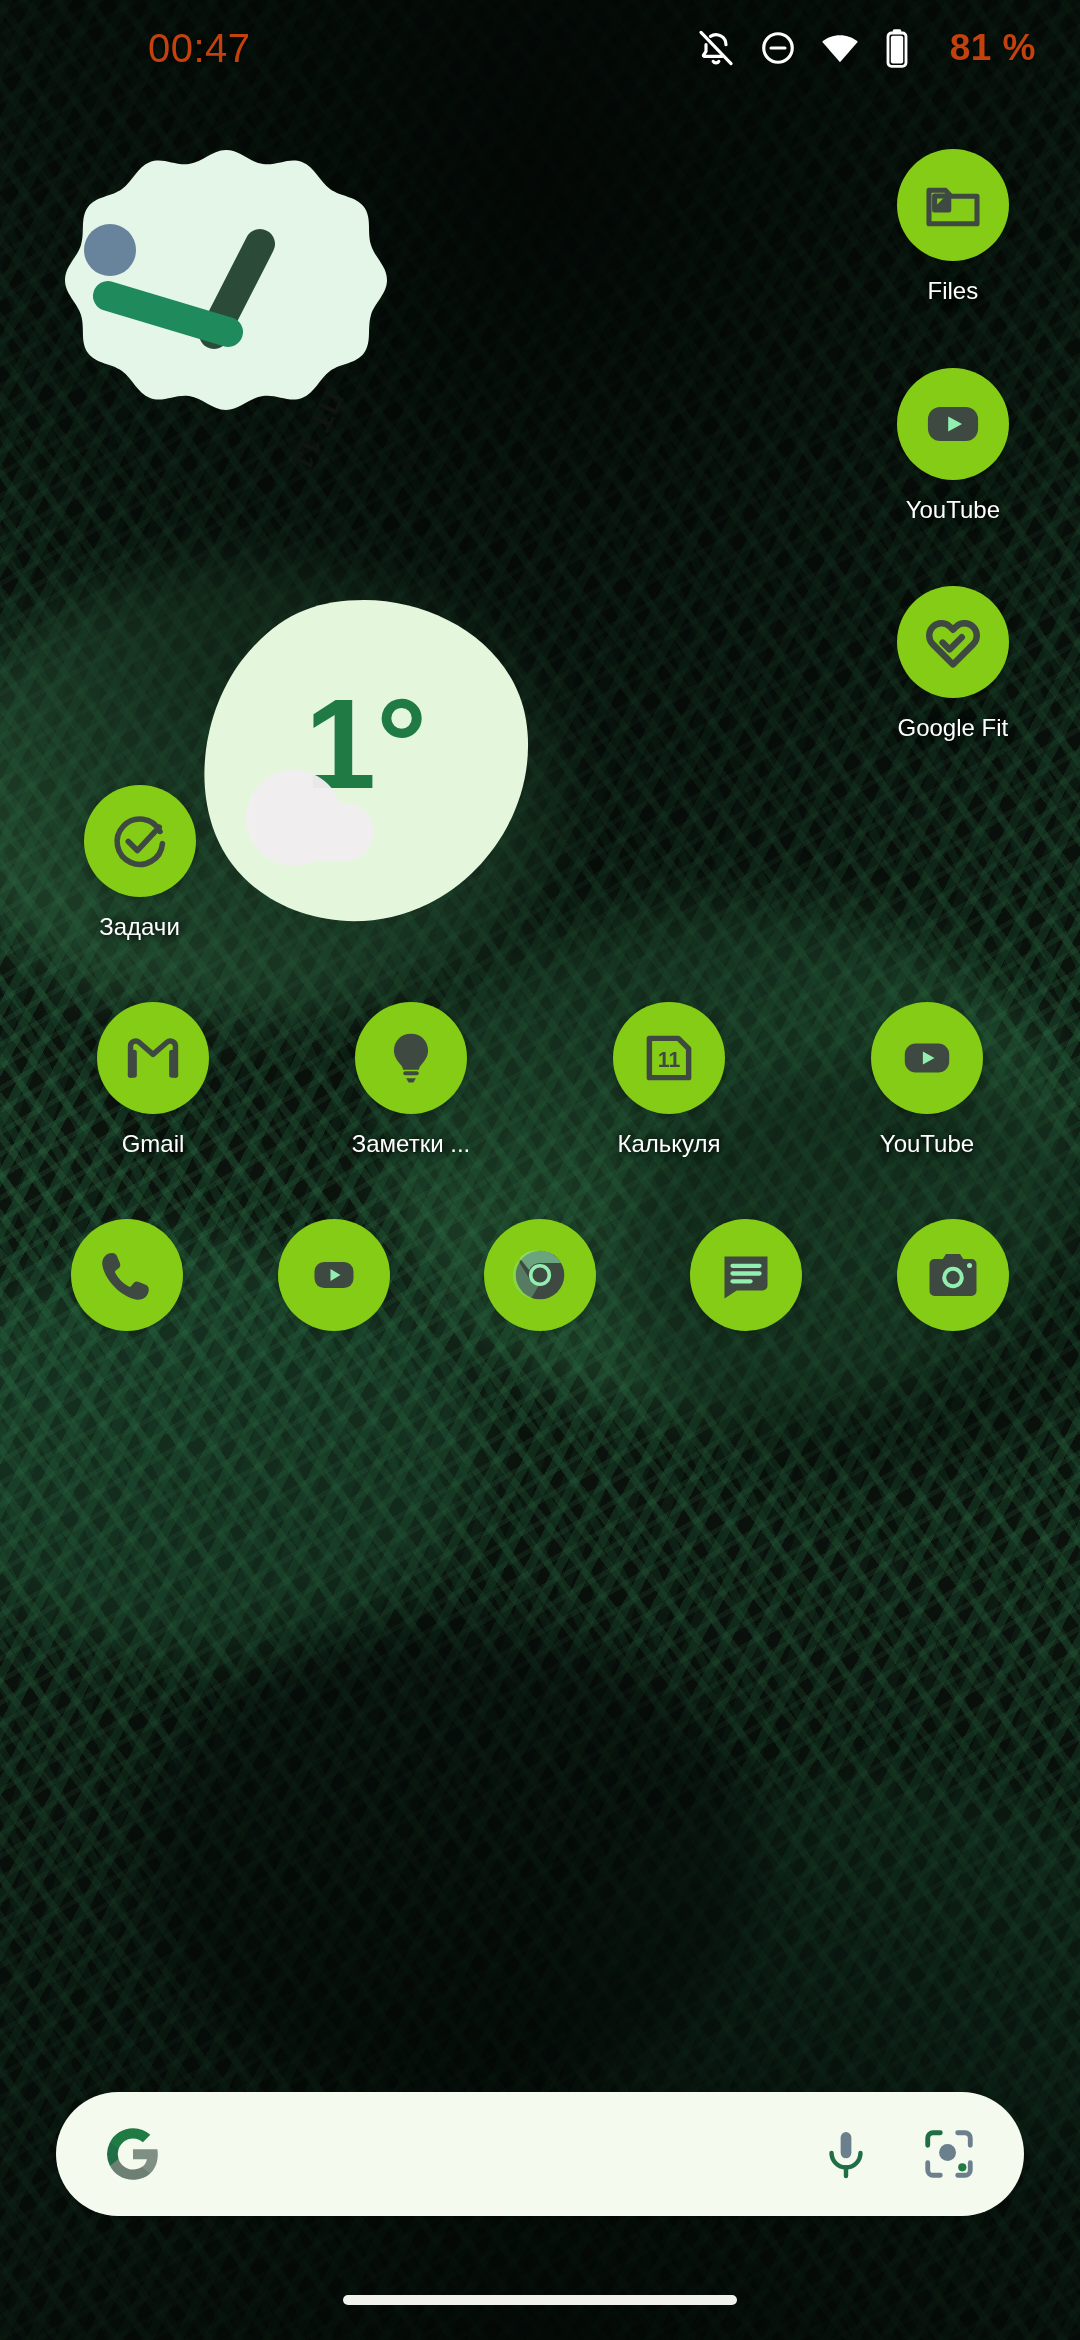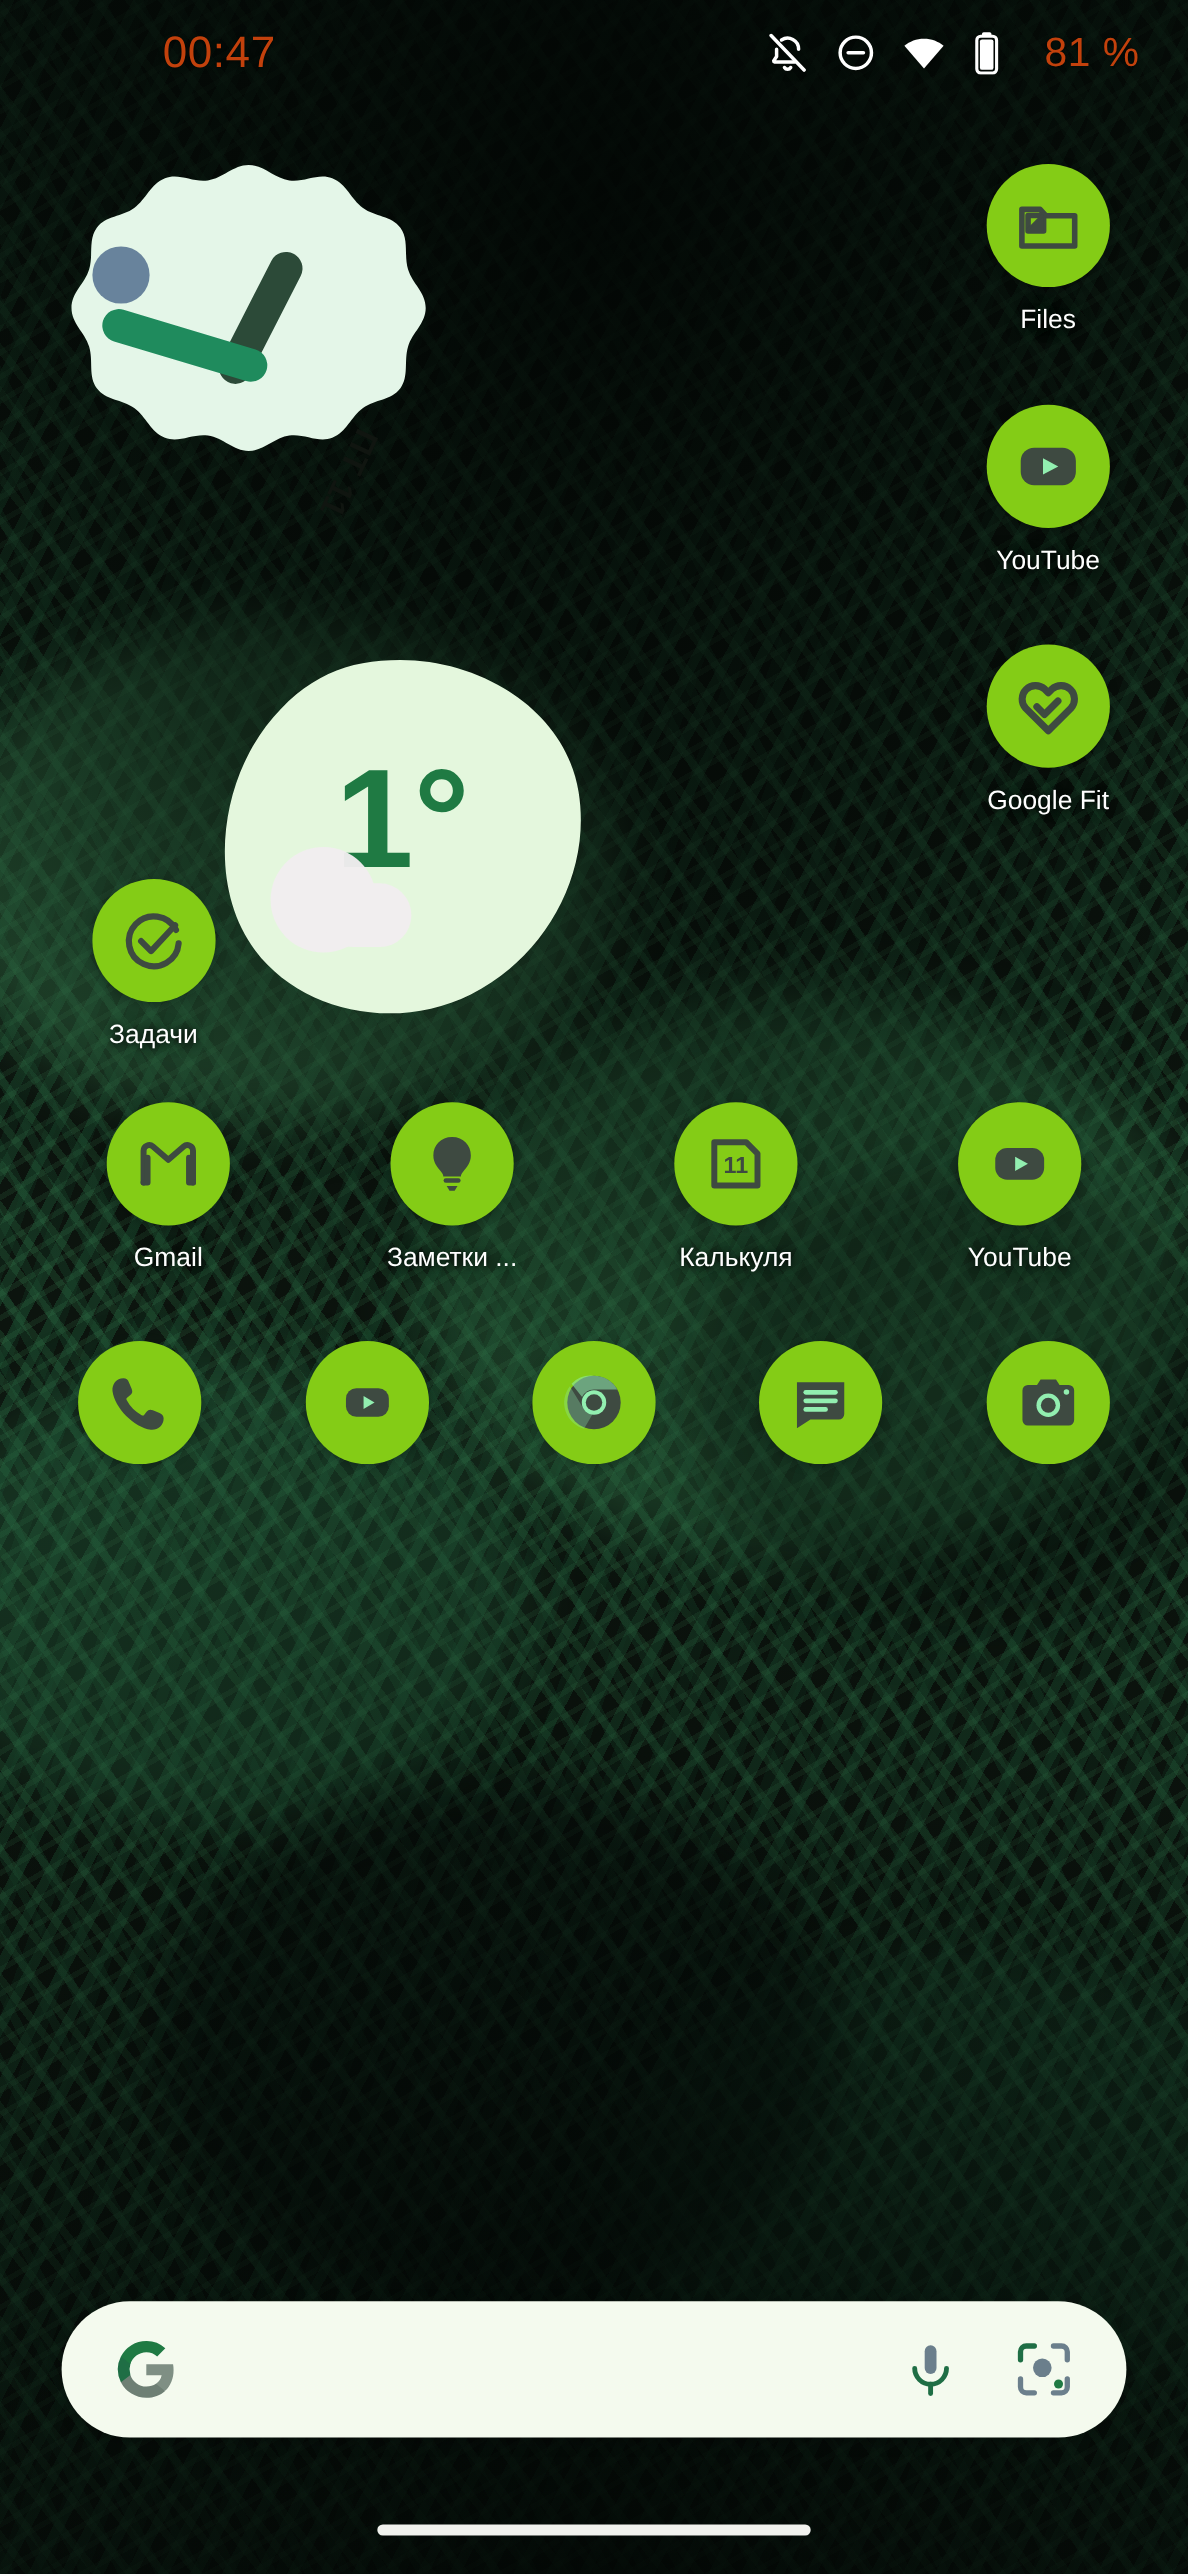"81 %" #battery-text { font-weight: 400 -> 700 }
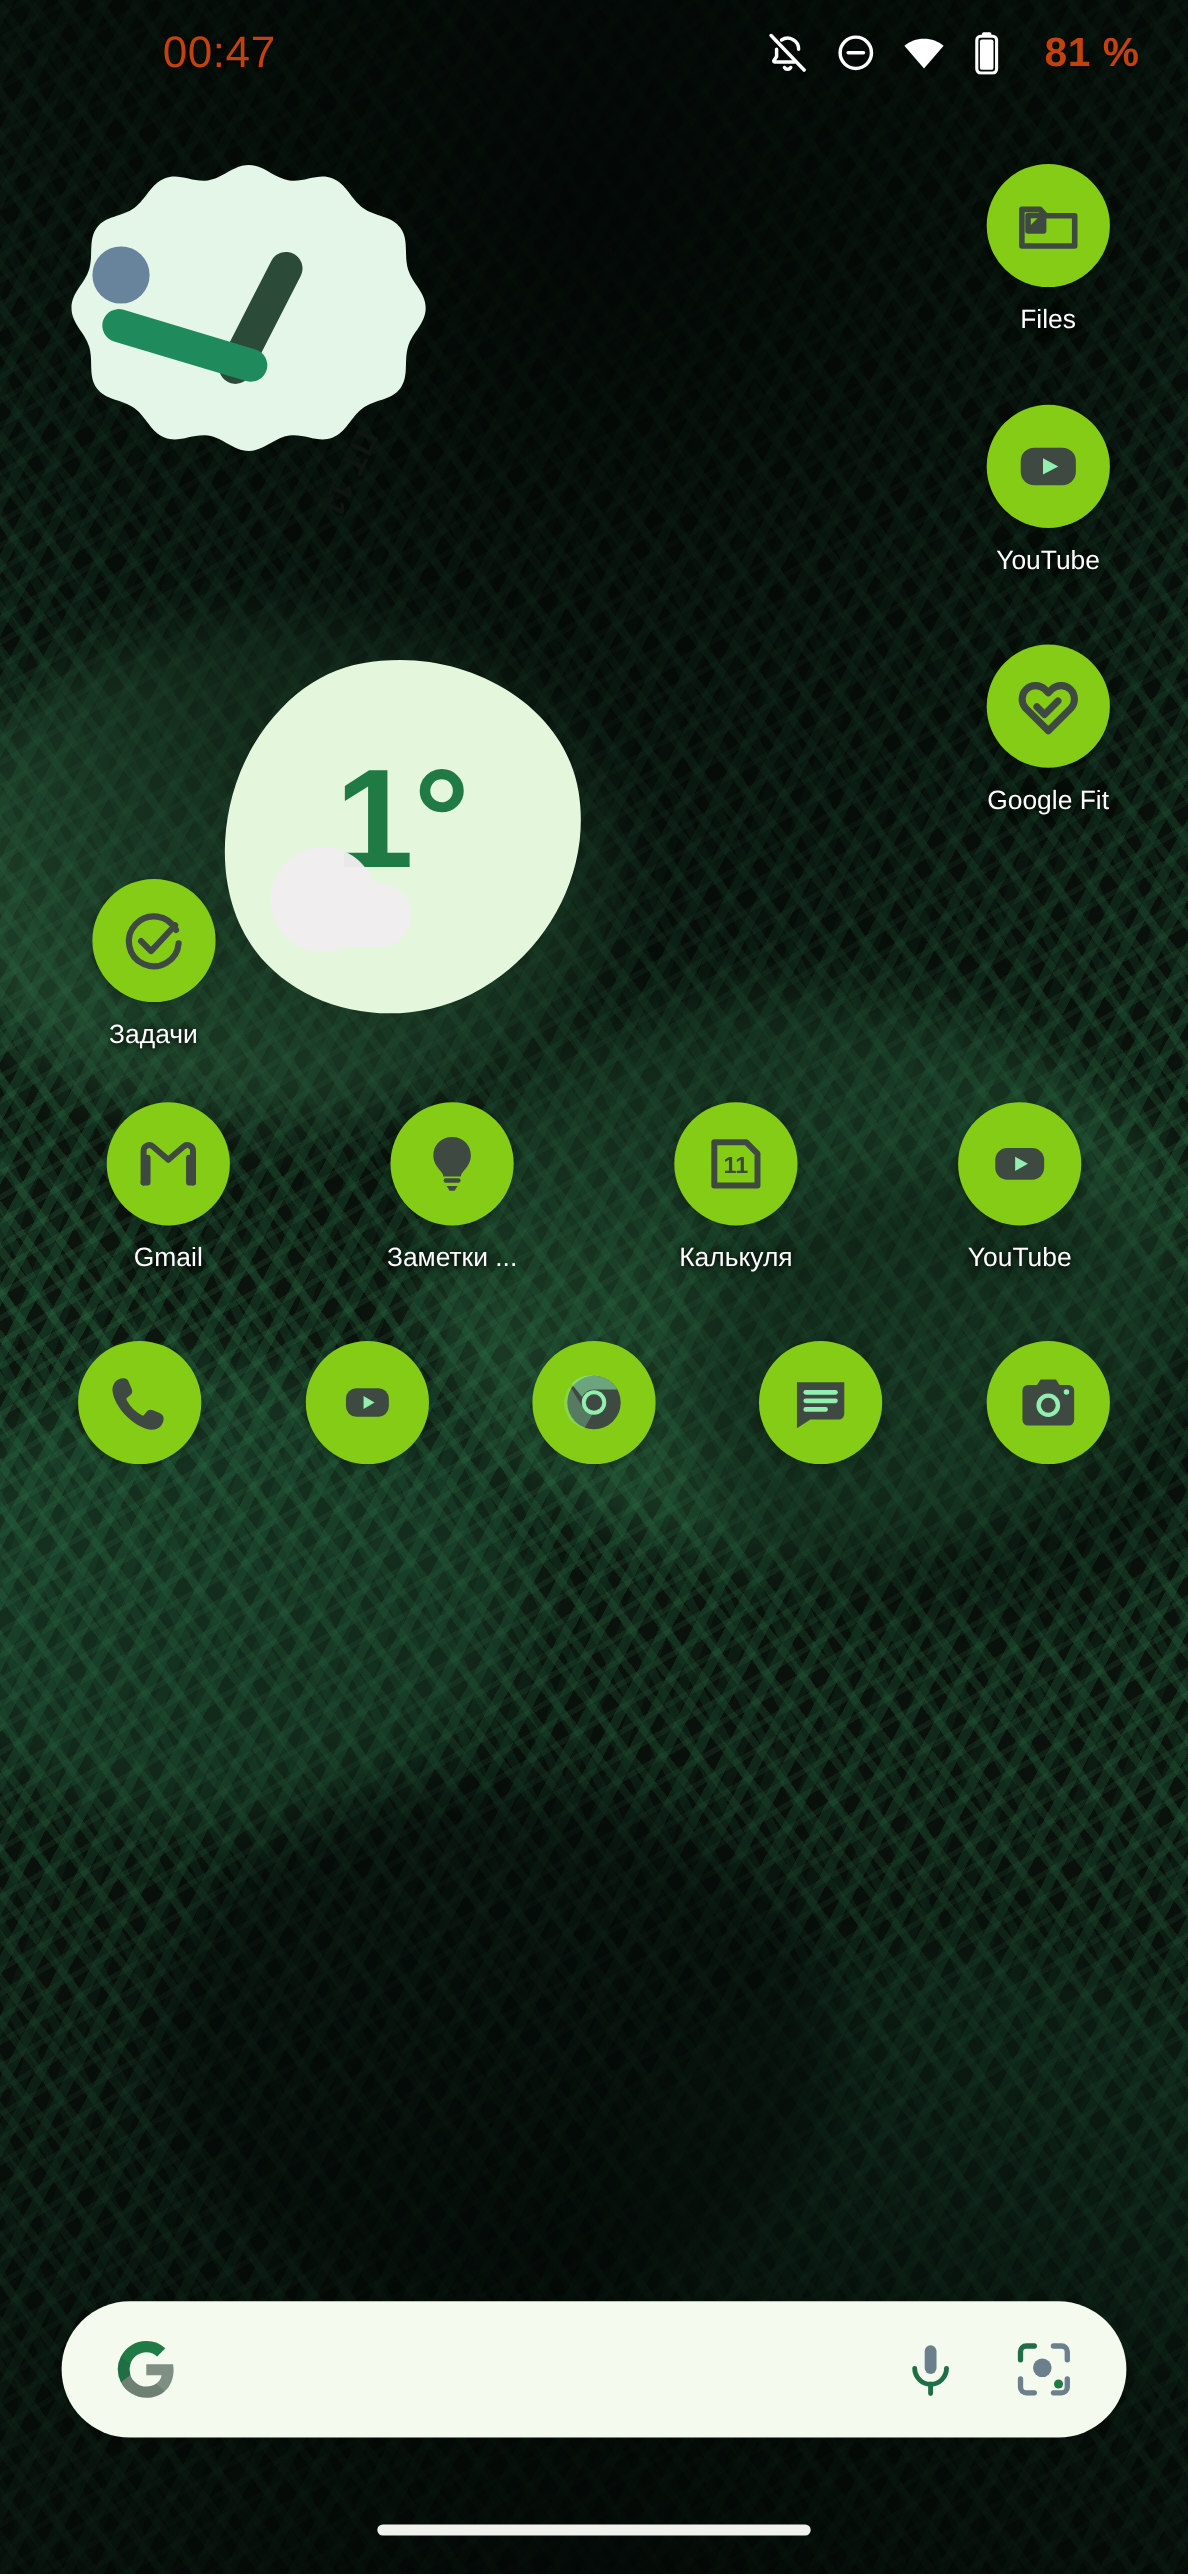"Задачи" #row-mid { top: 671px -> 657px }
